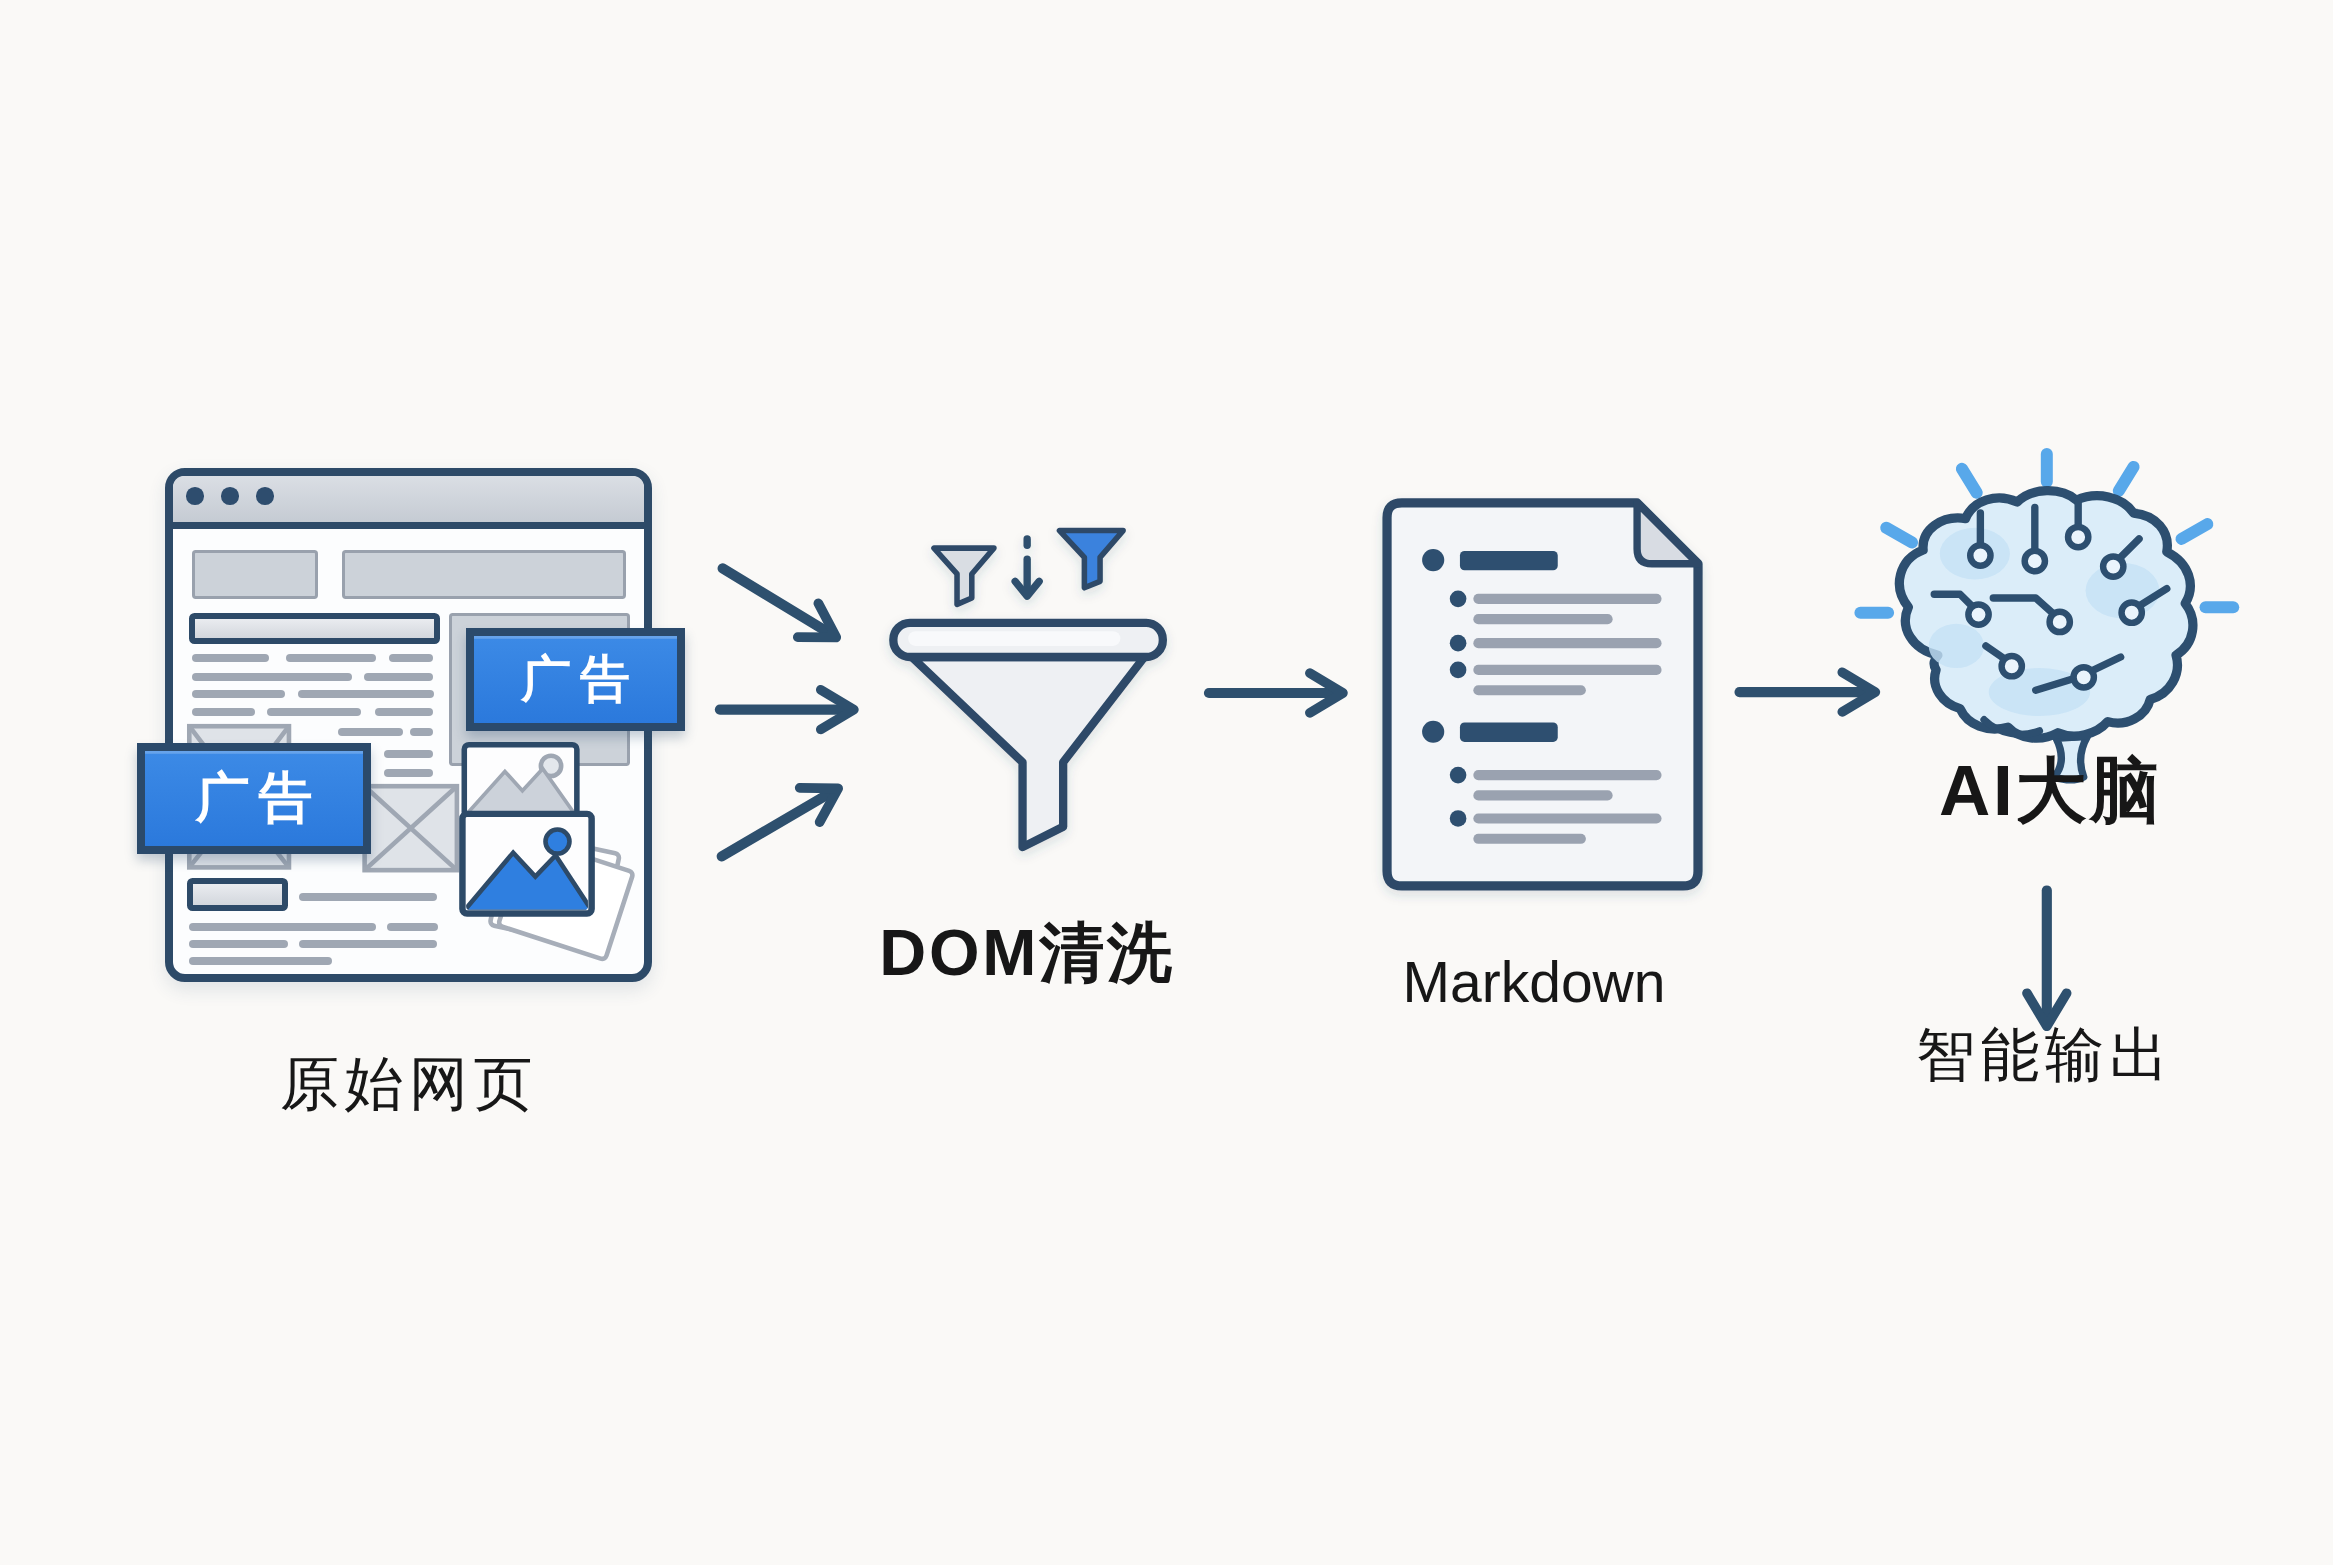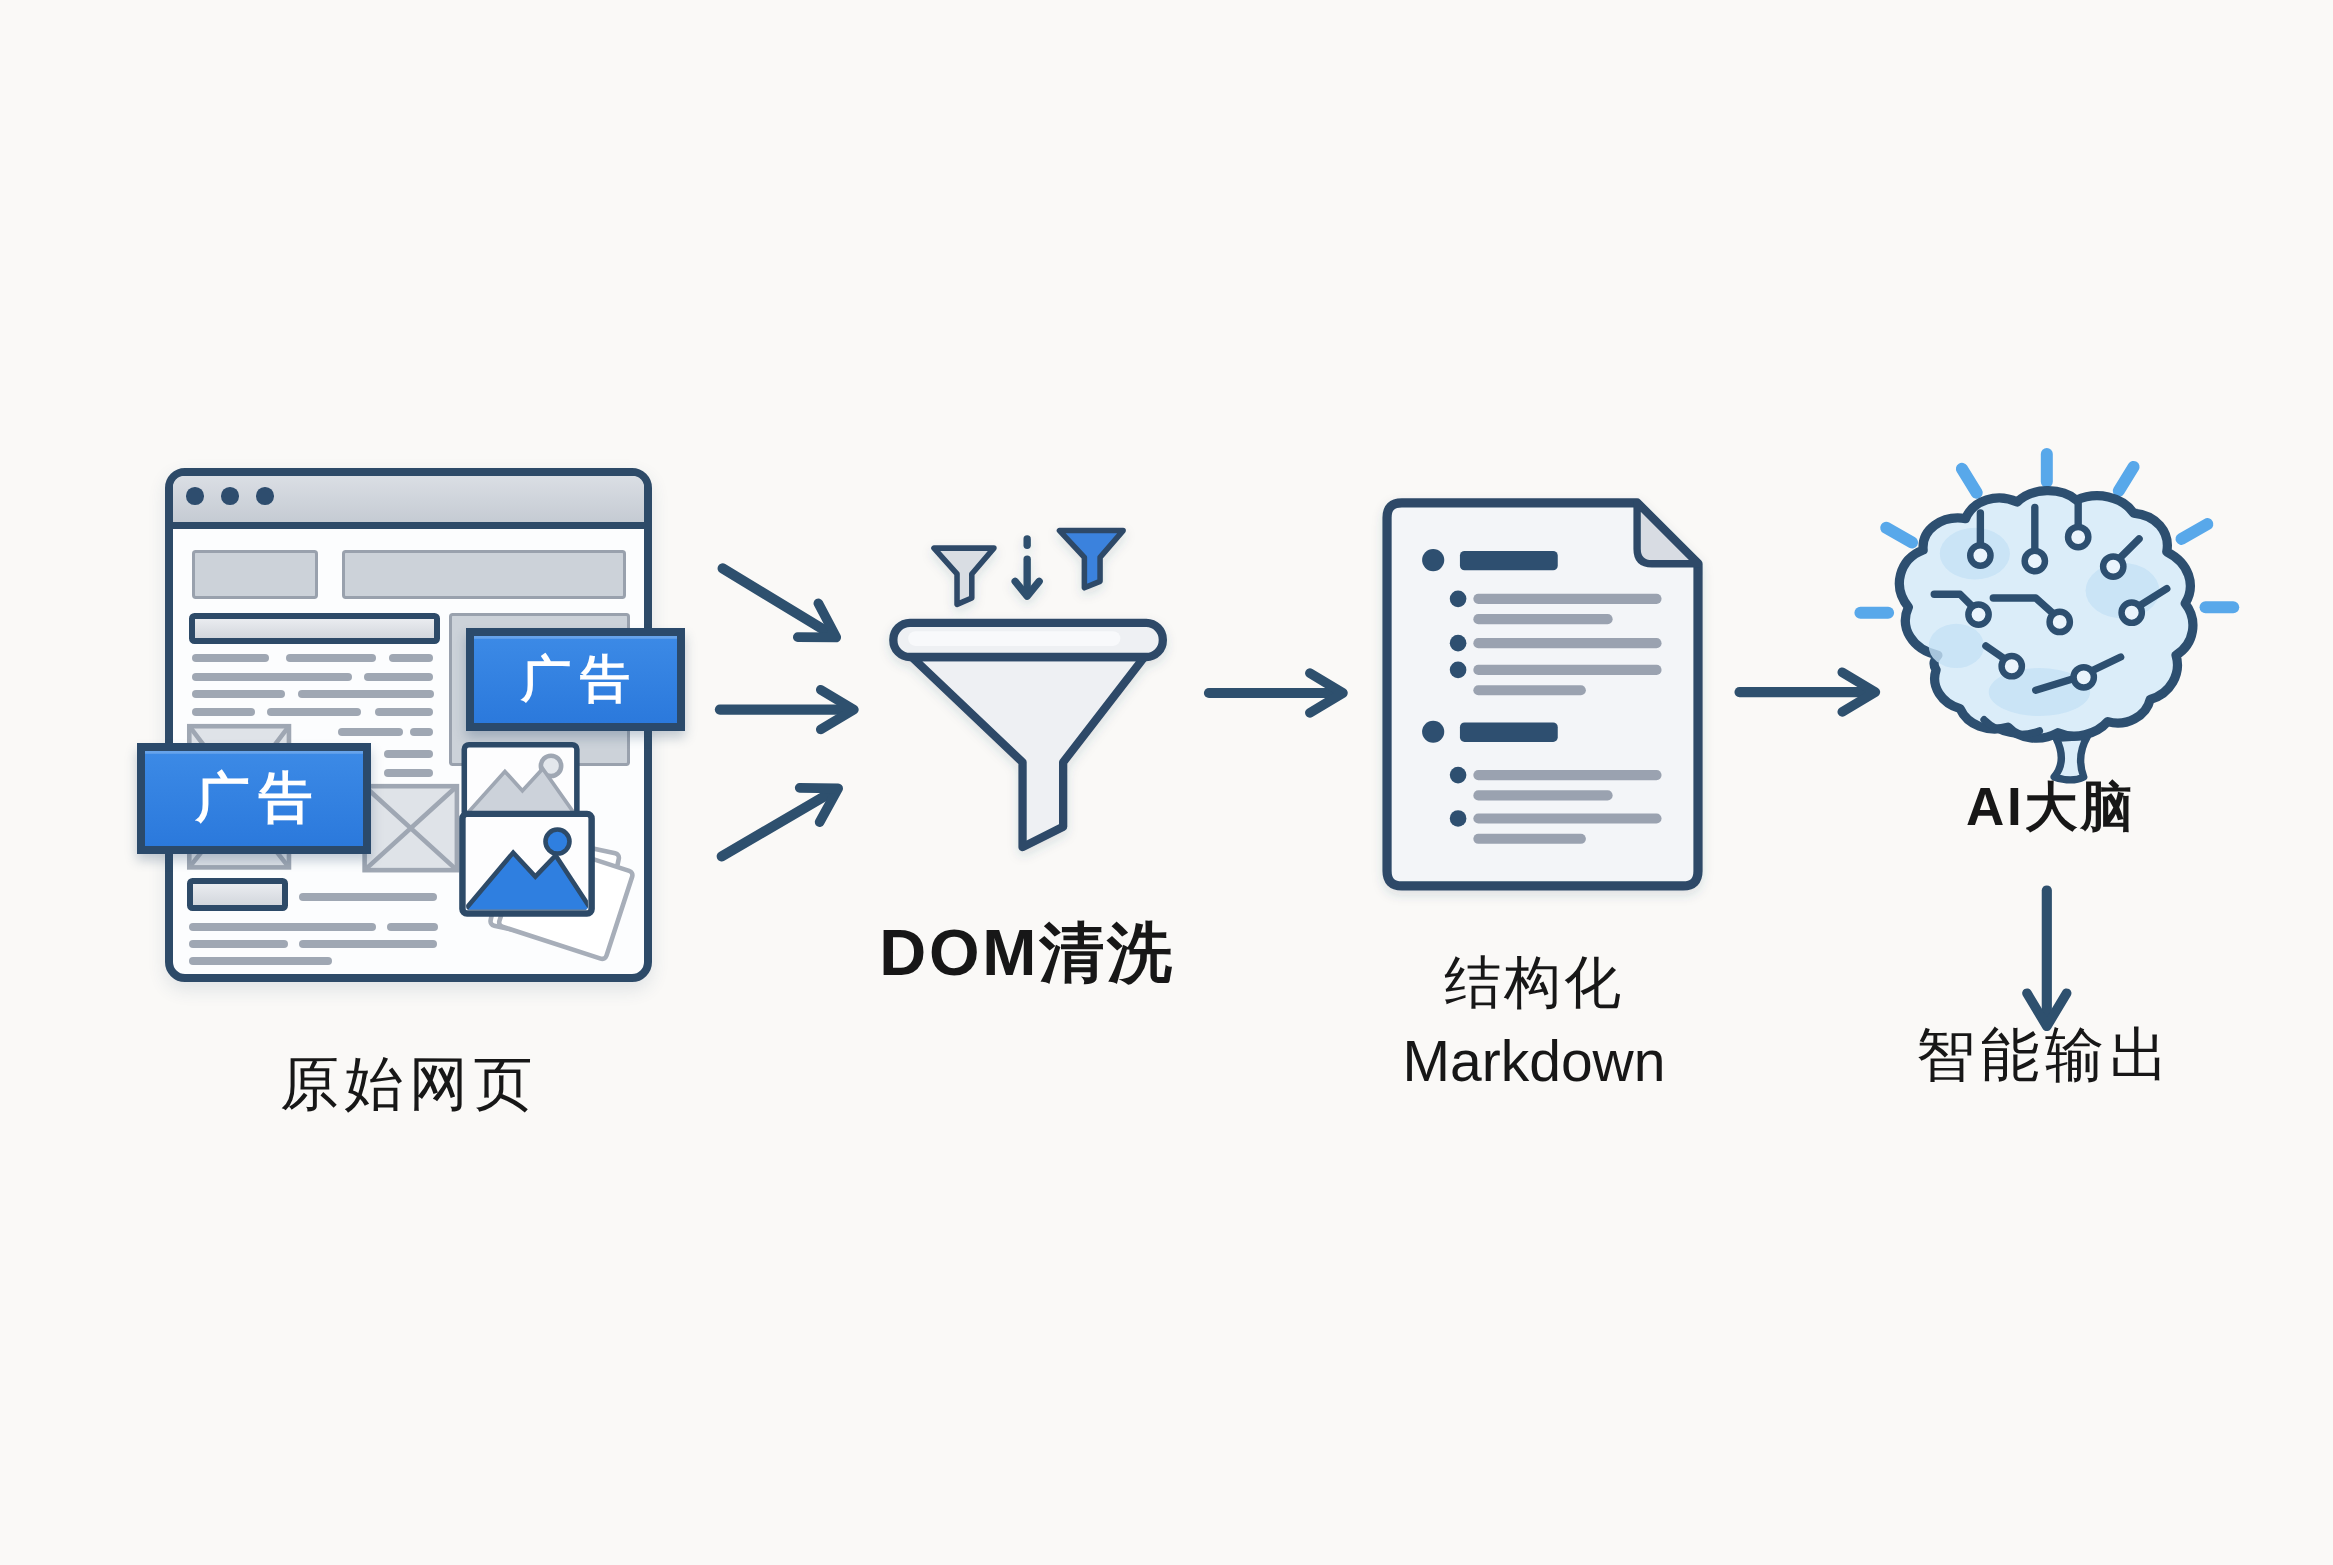"AI大脑" div.lbl { font-size: 53px -> 71px; top: 772px -> 744px }
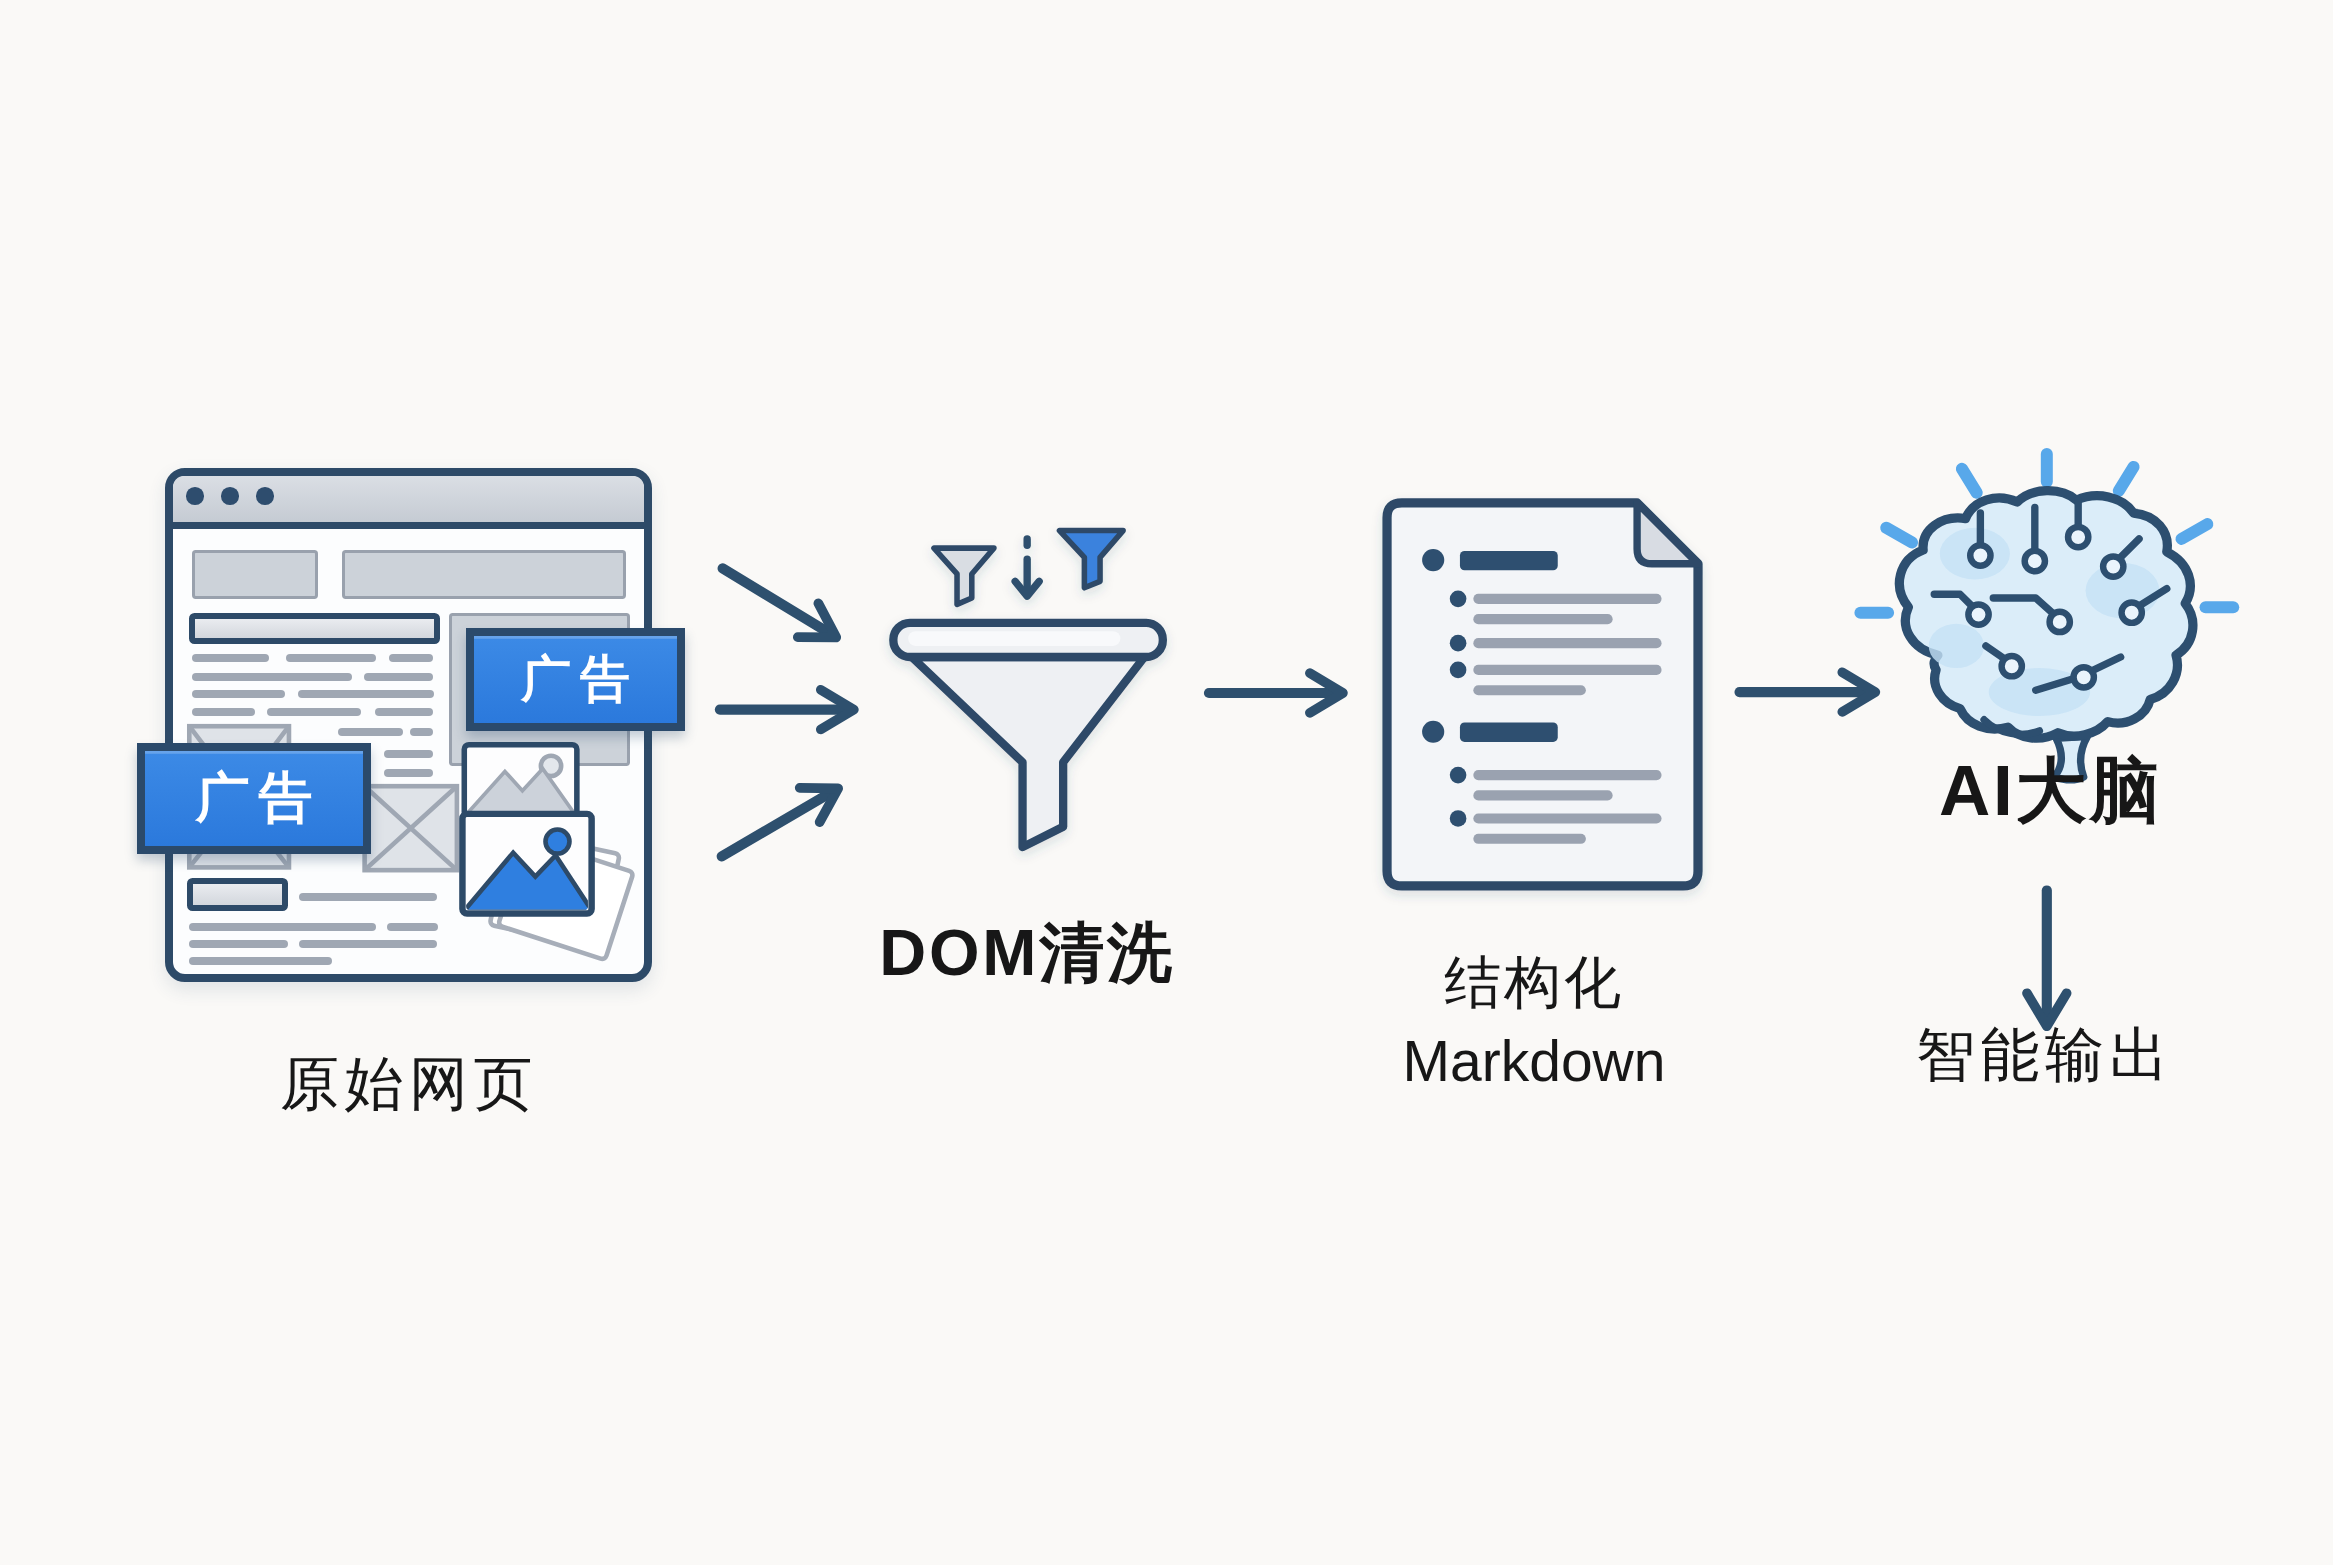"结构化" div { html: <div>结构化</div> -> none }
